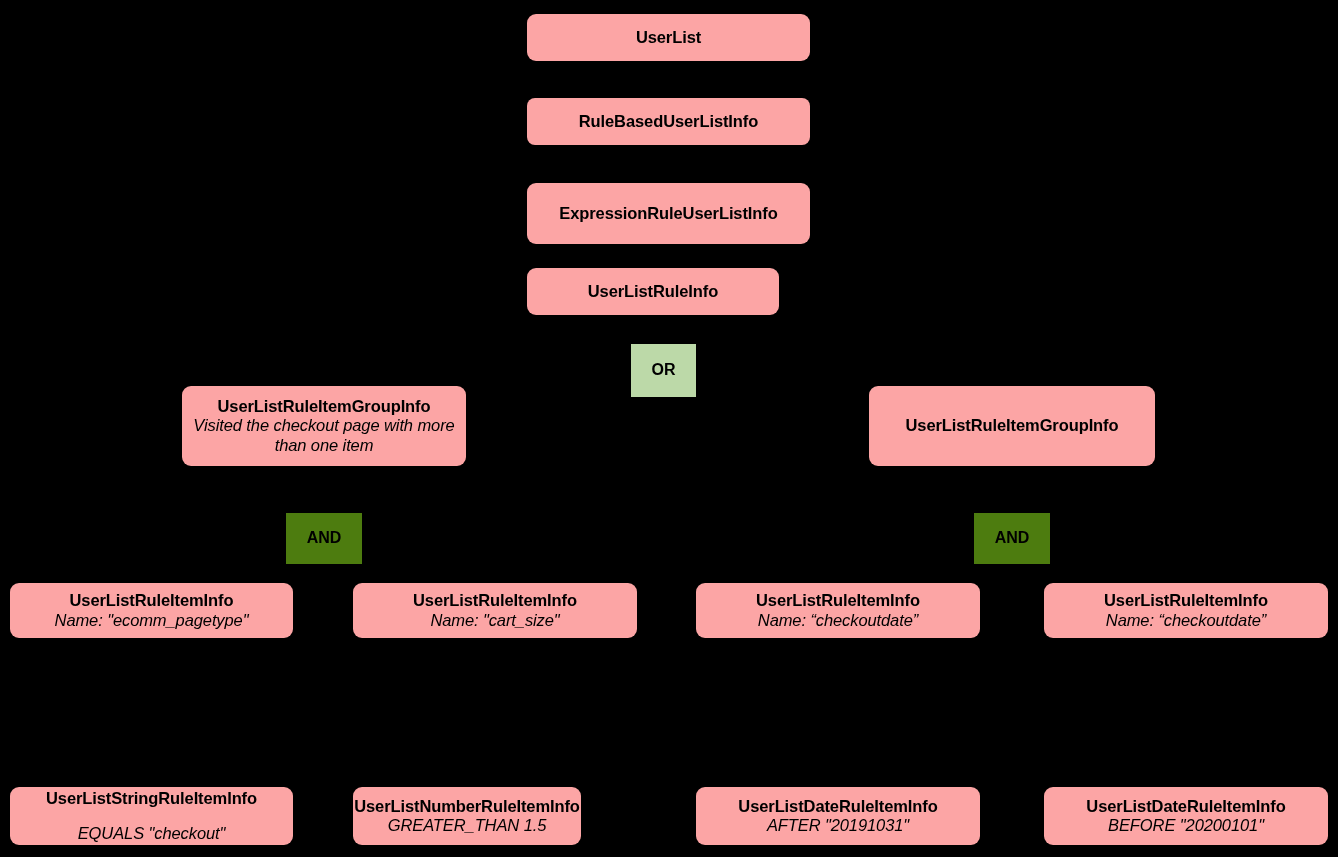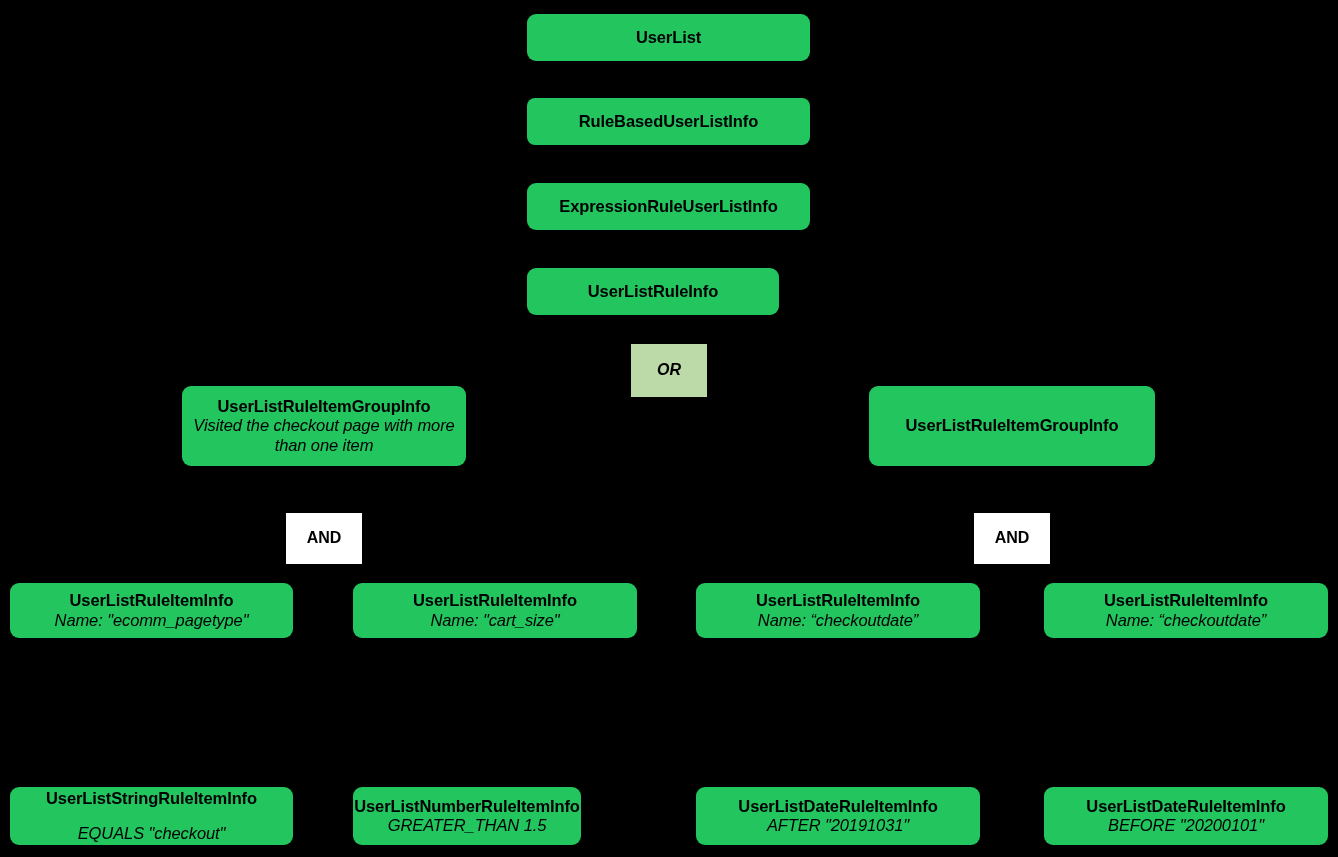"UserList" .node.entity { background: #22c55e -> #fca5a5 }
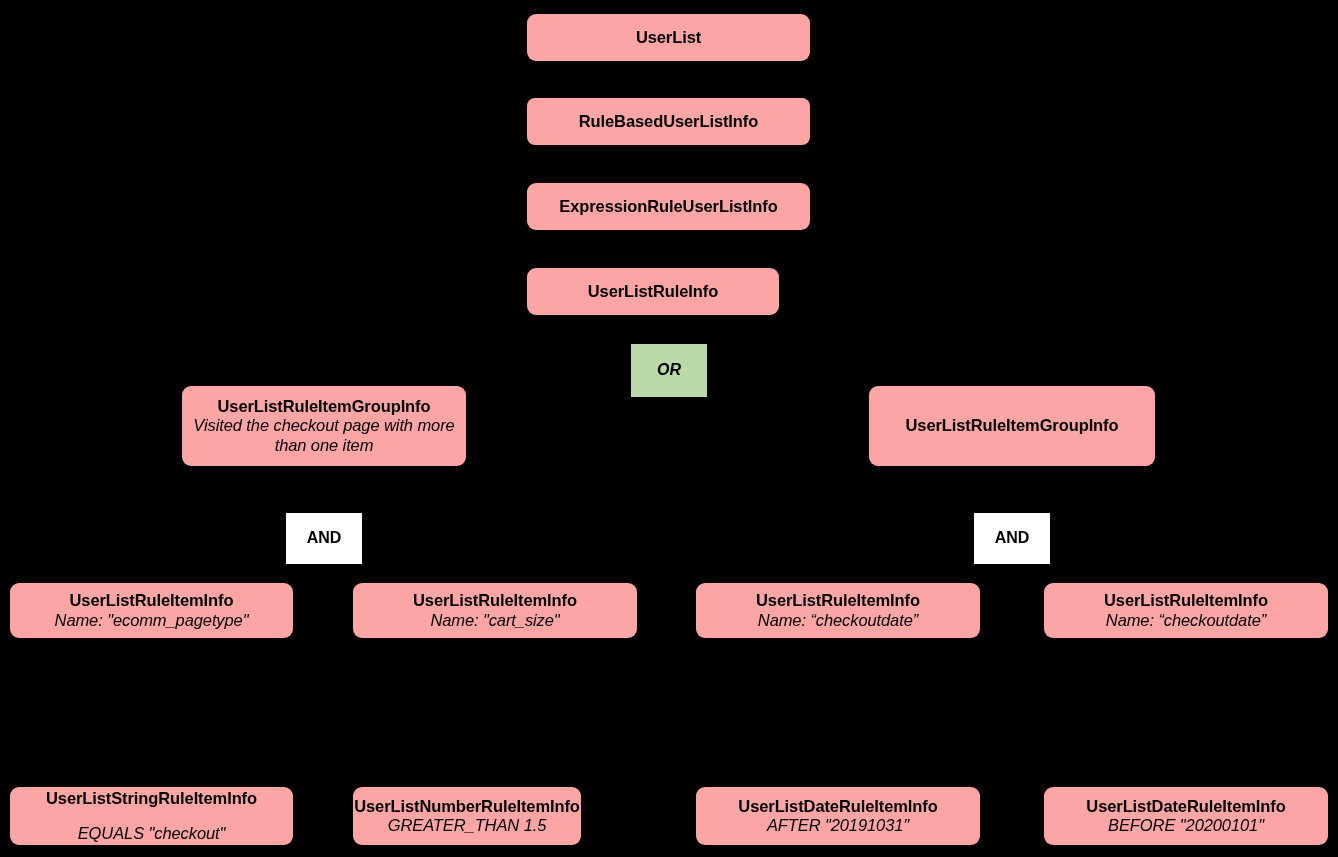"ExpressionRuleUserListInfo" div.node { height: 47px -> 61px }
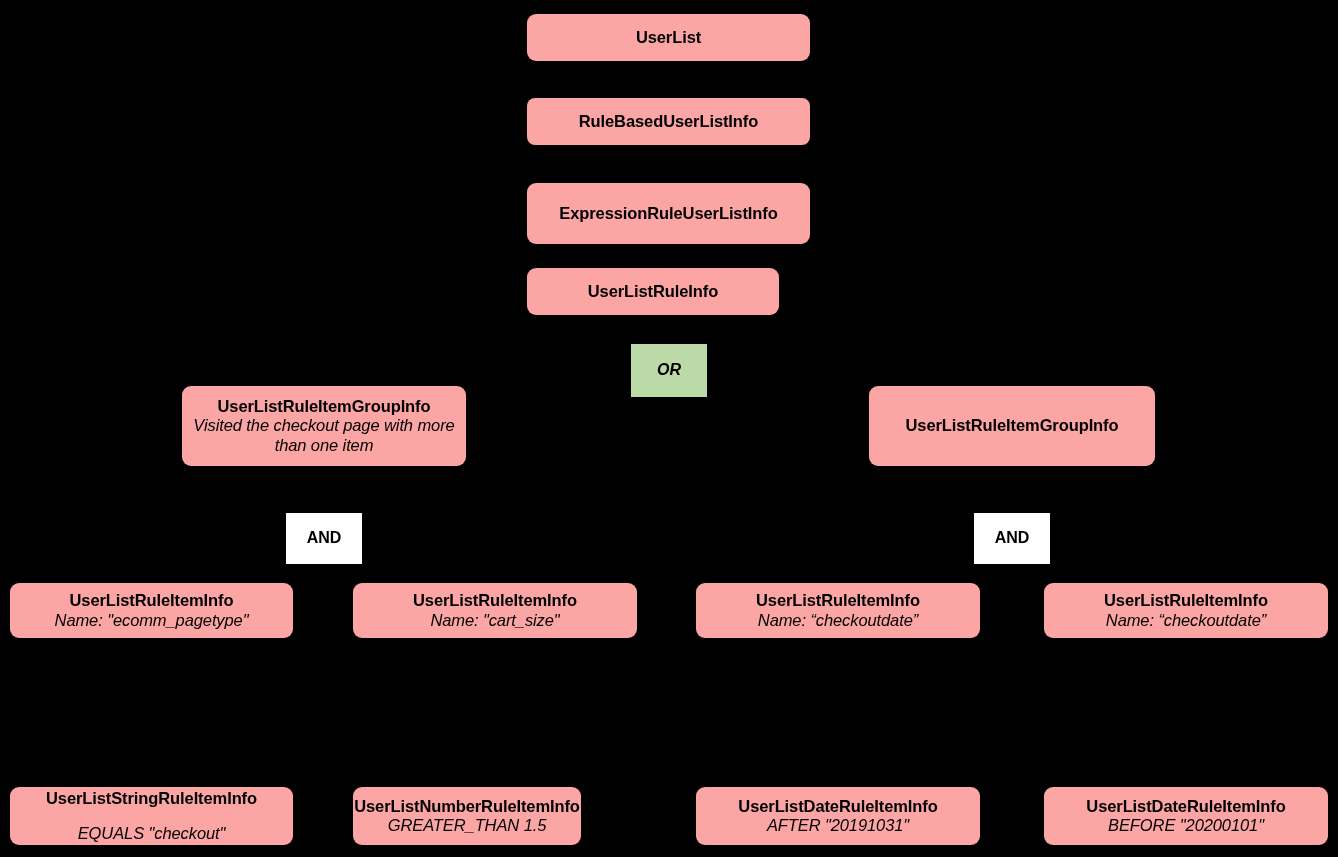"OR" div.node { font-style: italic -> none; width: 76px -> 65px }
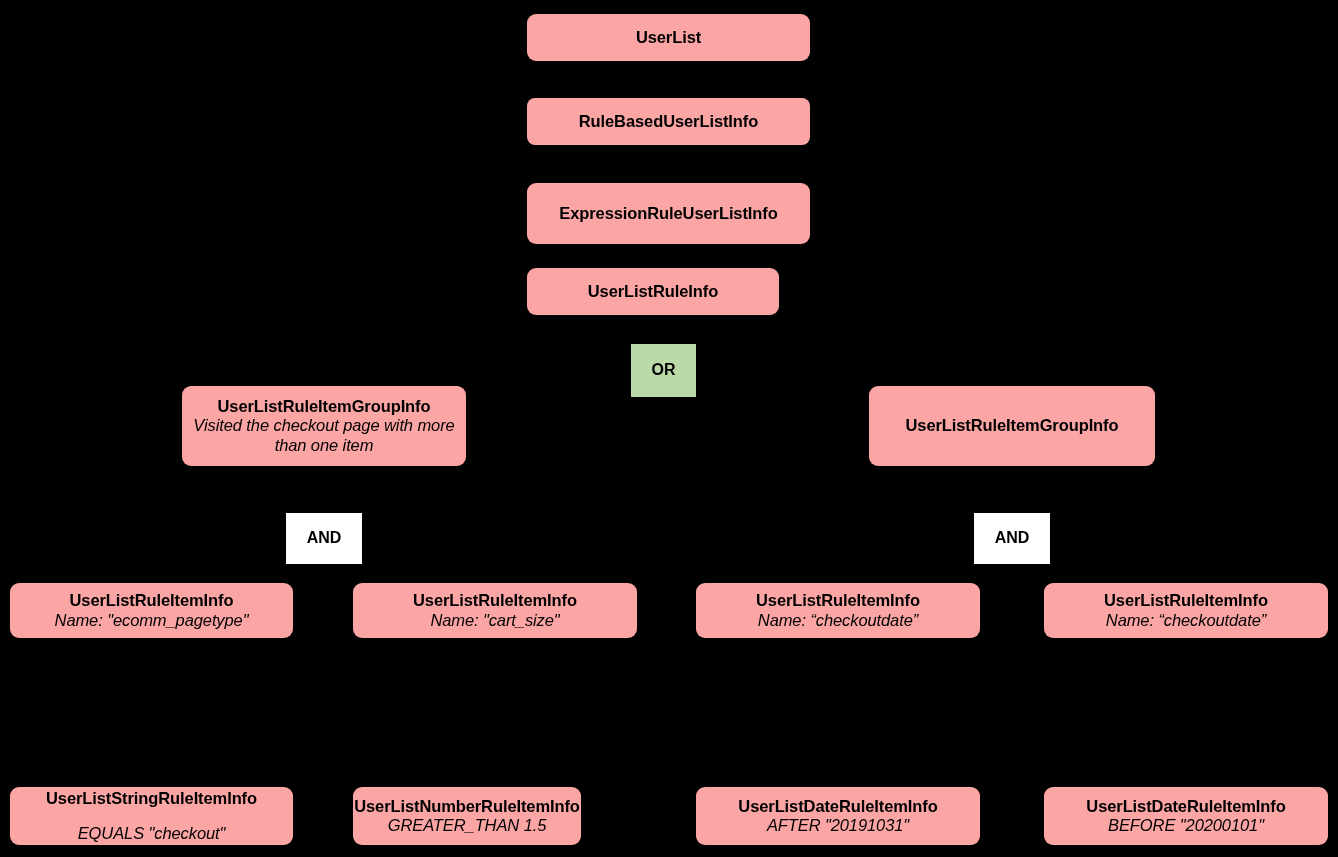"AND" .node.op.and { background: #ffffff -> #4d7c0f }
